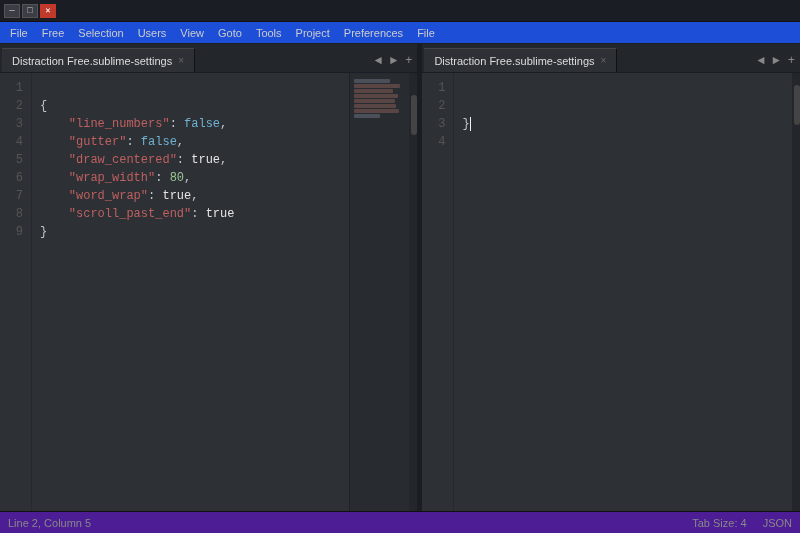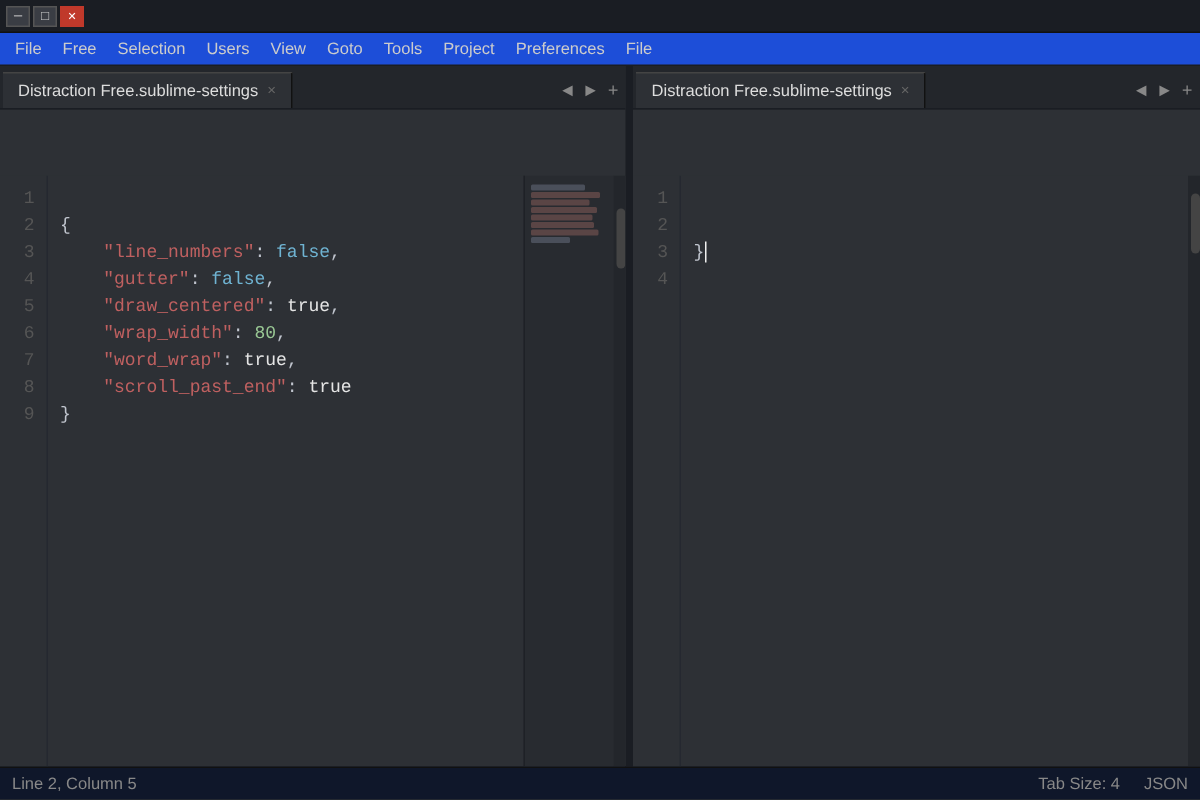"Distraction Free.sublime-settings" .pane { gap: 44px -> none }
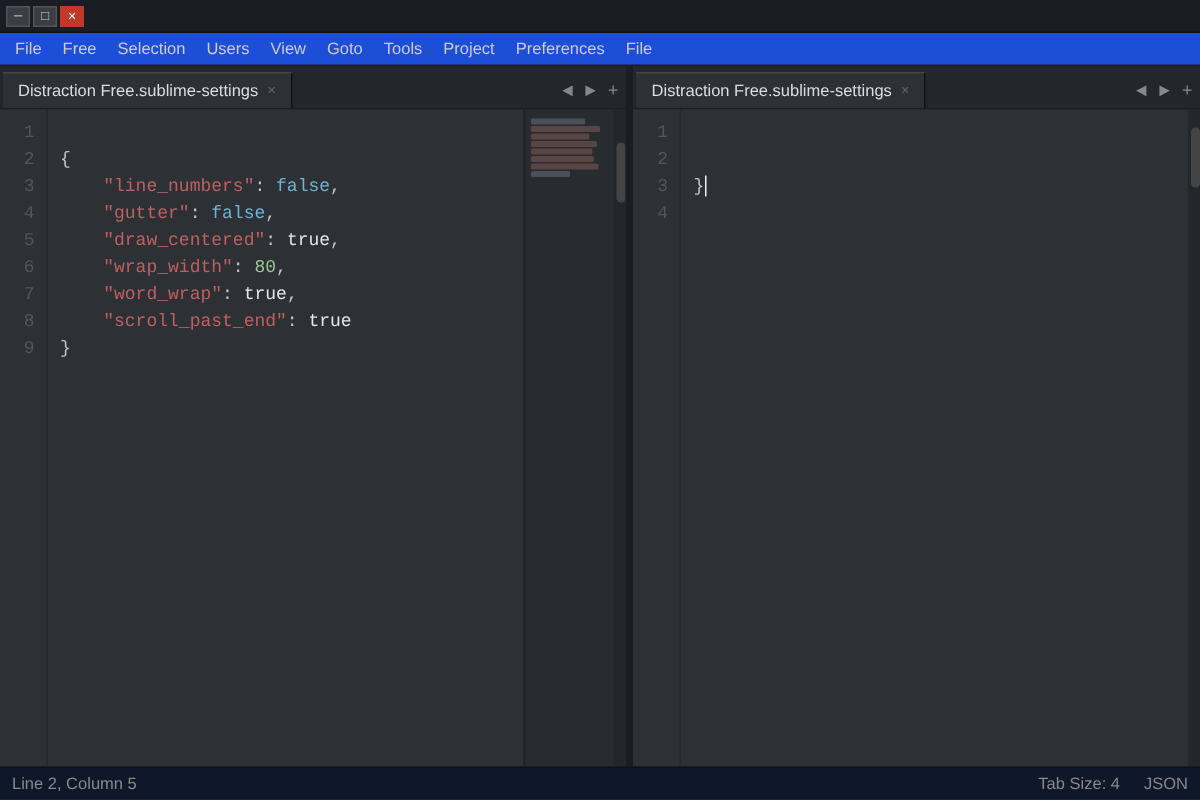"Line 2, Column 5" .status-bar { background: #0f172a -> #4c1d95 }
